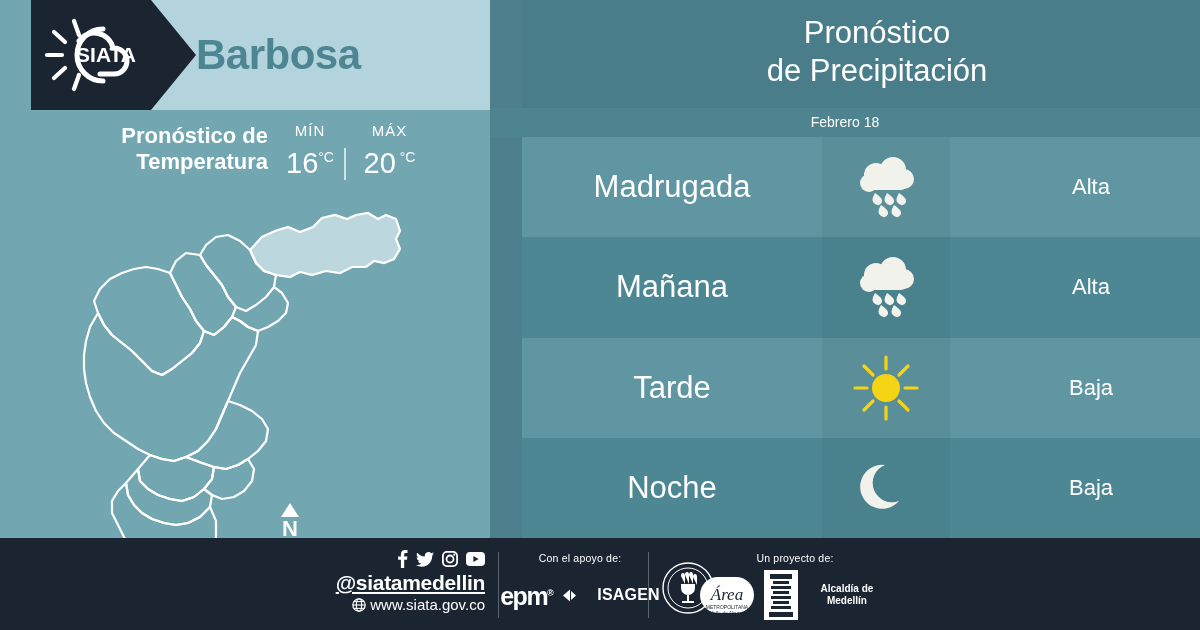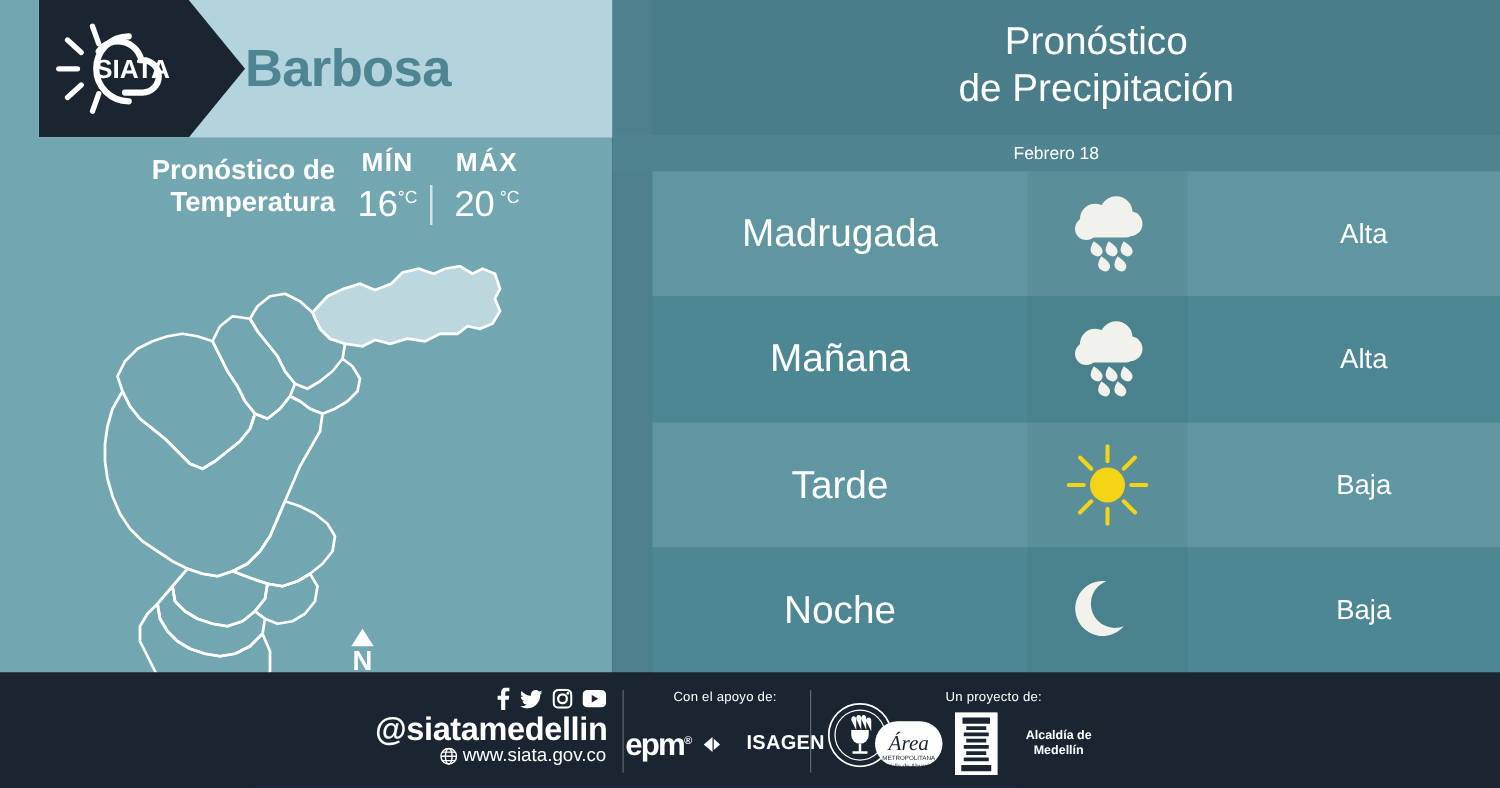"MÍN" .temp-col .cap { font-size: 21px -> 15px; font-weight: bold -> normal }
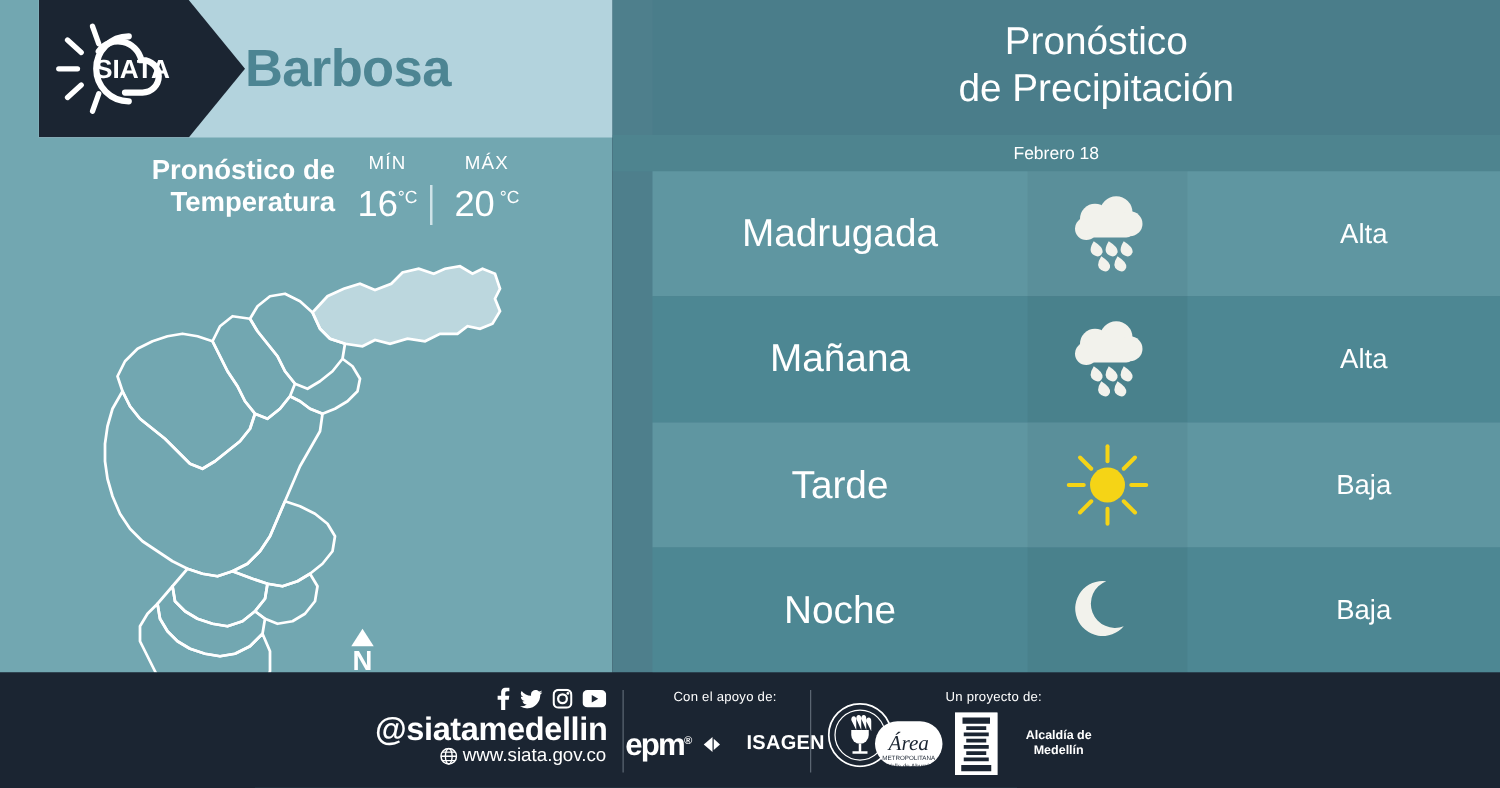"@siatamedellin" .handle { font-size: 26px -> 21px; text-decoration: none -> underline }
